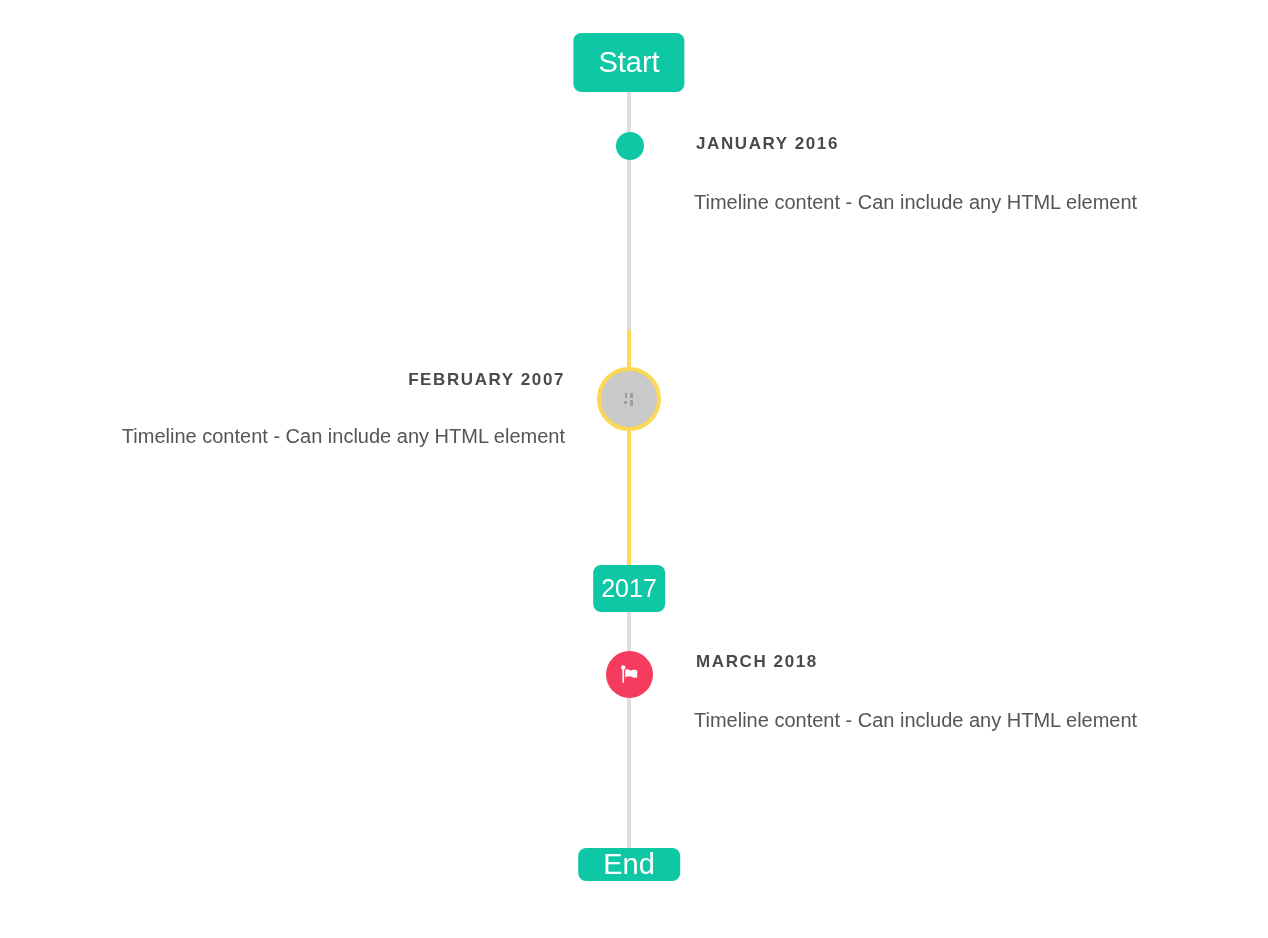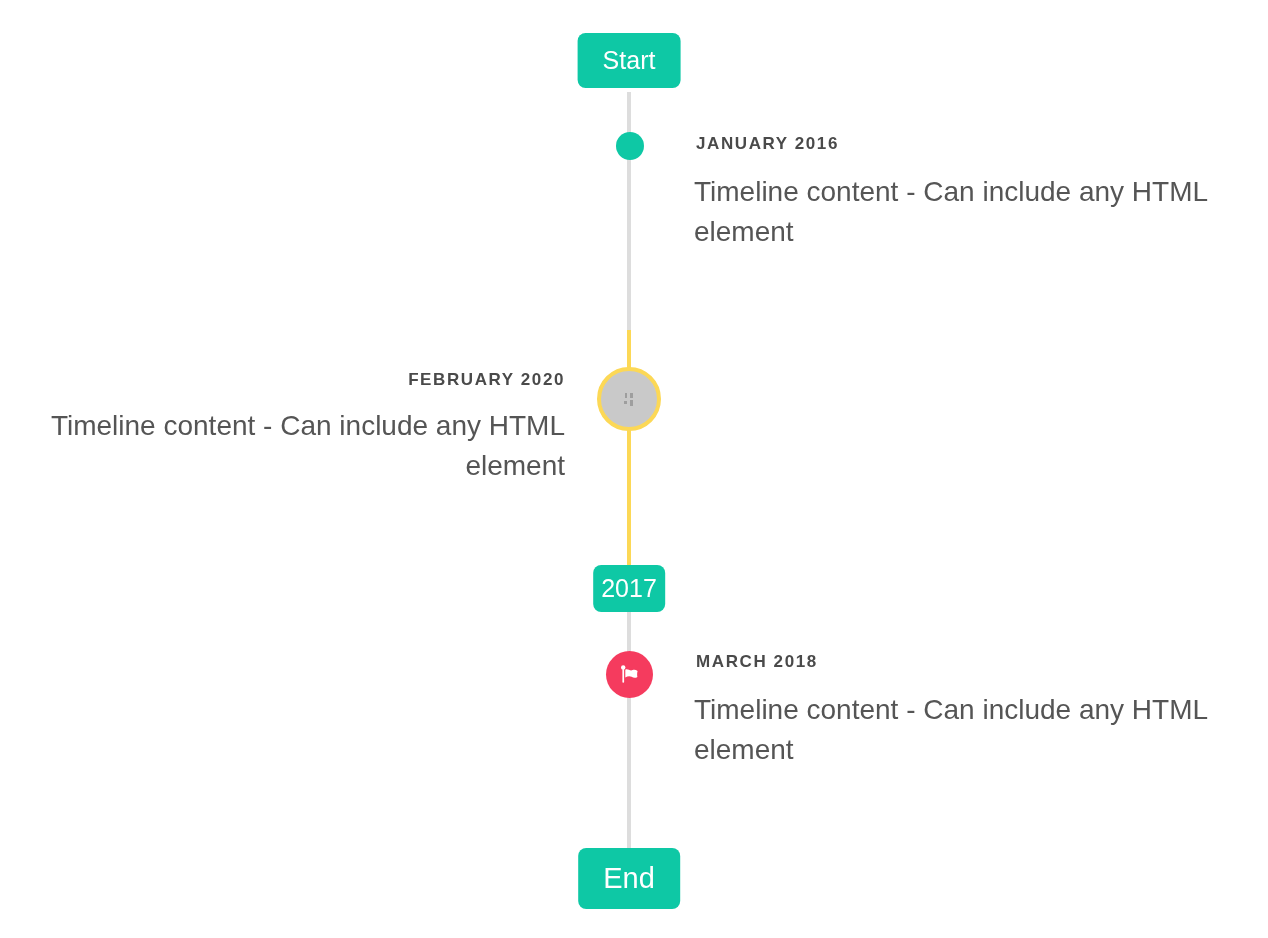"Start" .badge-start { font-size: 25px -> 29px }
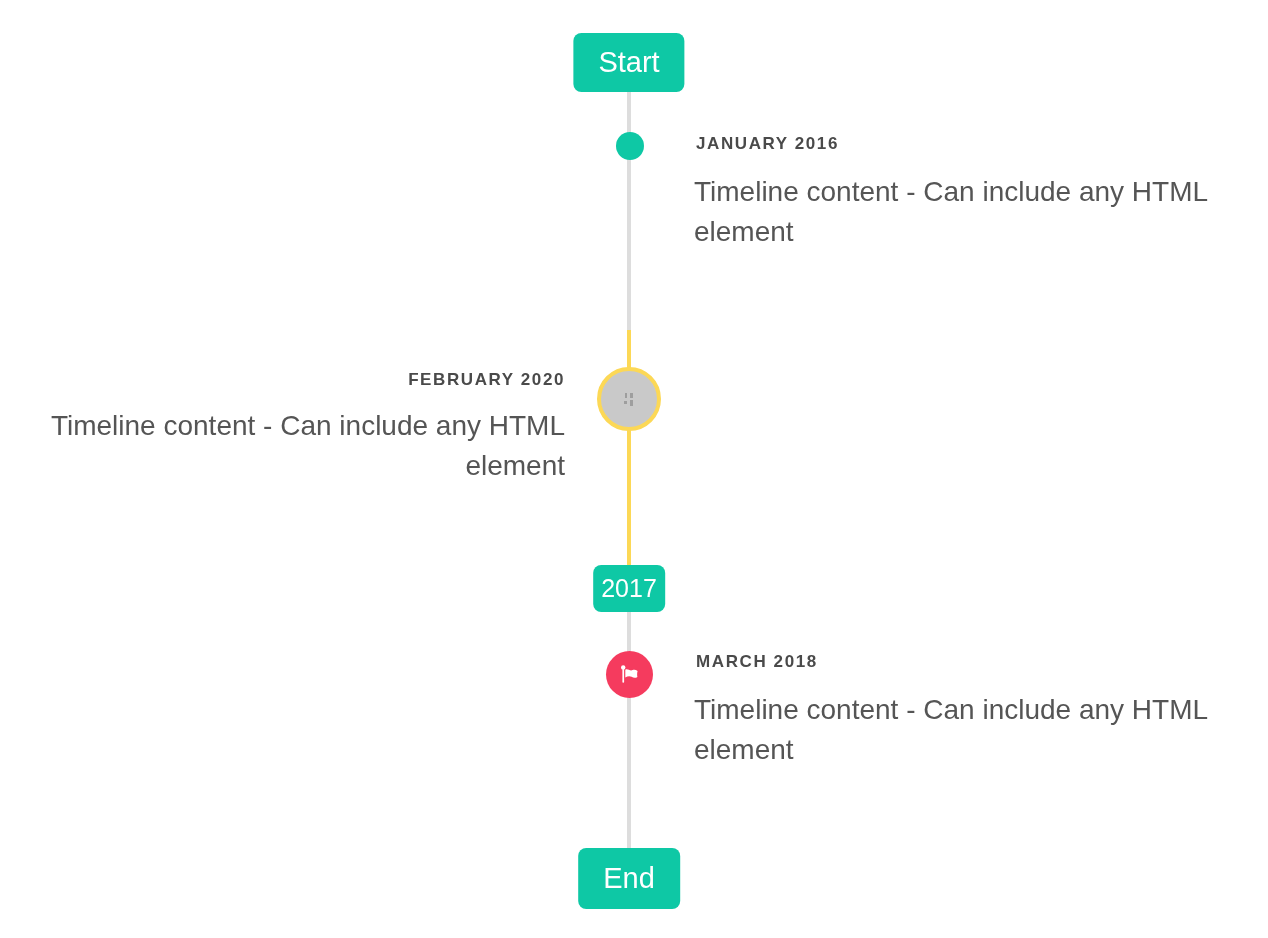"Timeline content - Can include" .entry-content { font-size: 28px -> 20px; line-height: 40px -> 61px }
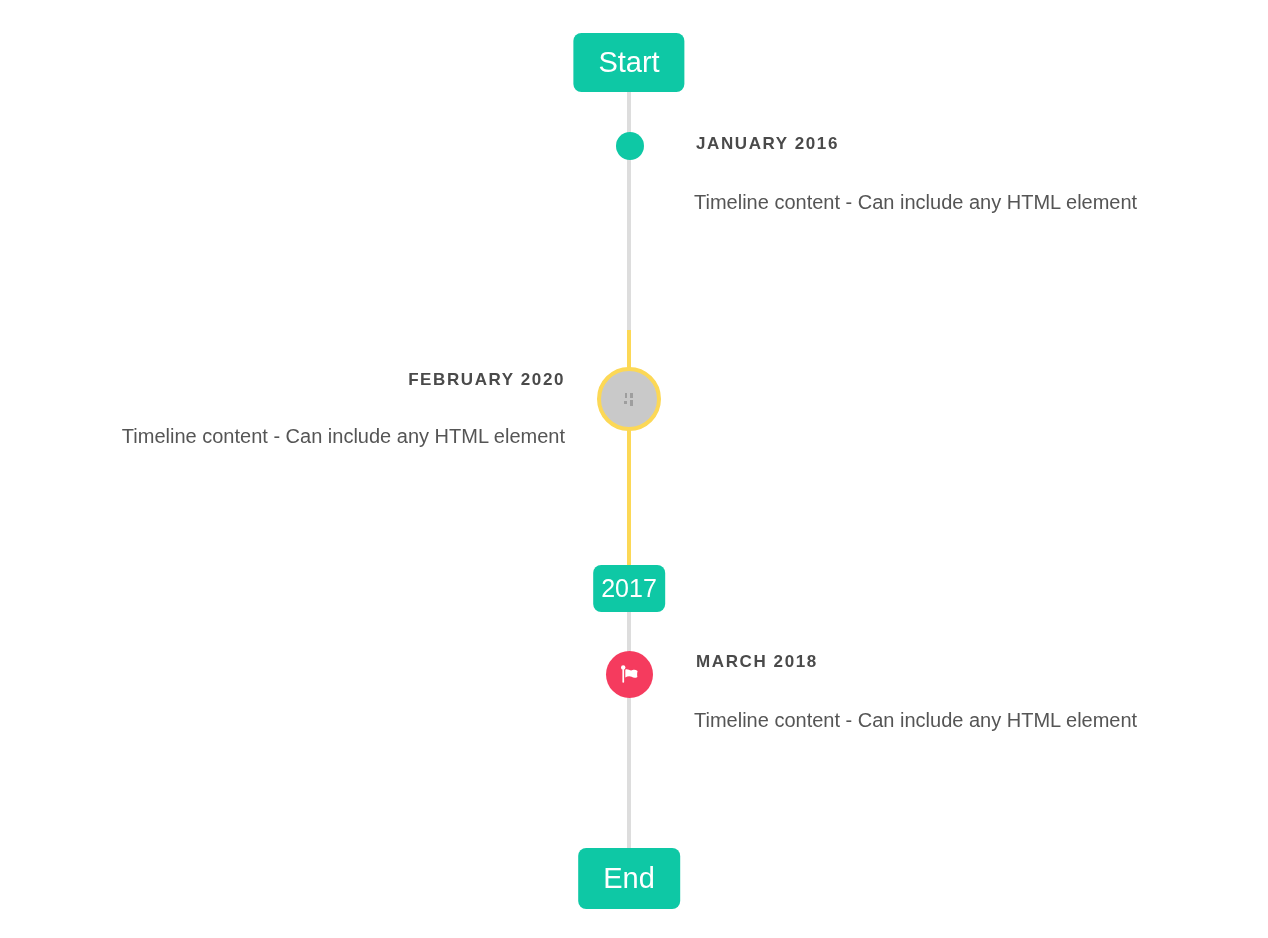"FEBRUARY 2020" div.entry-date { text: 2020 -> 2007 }
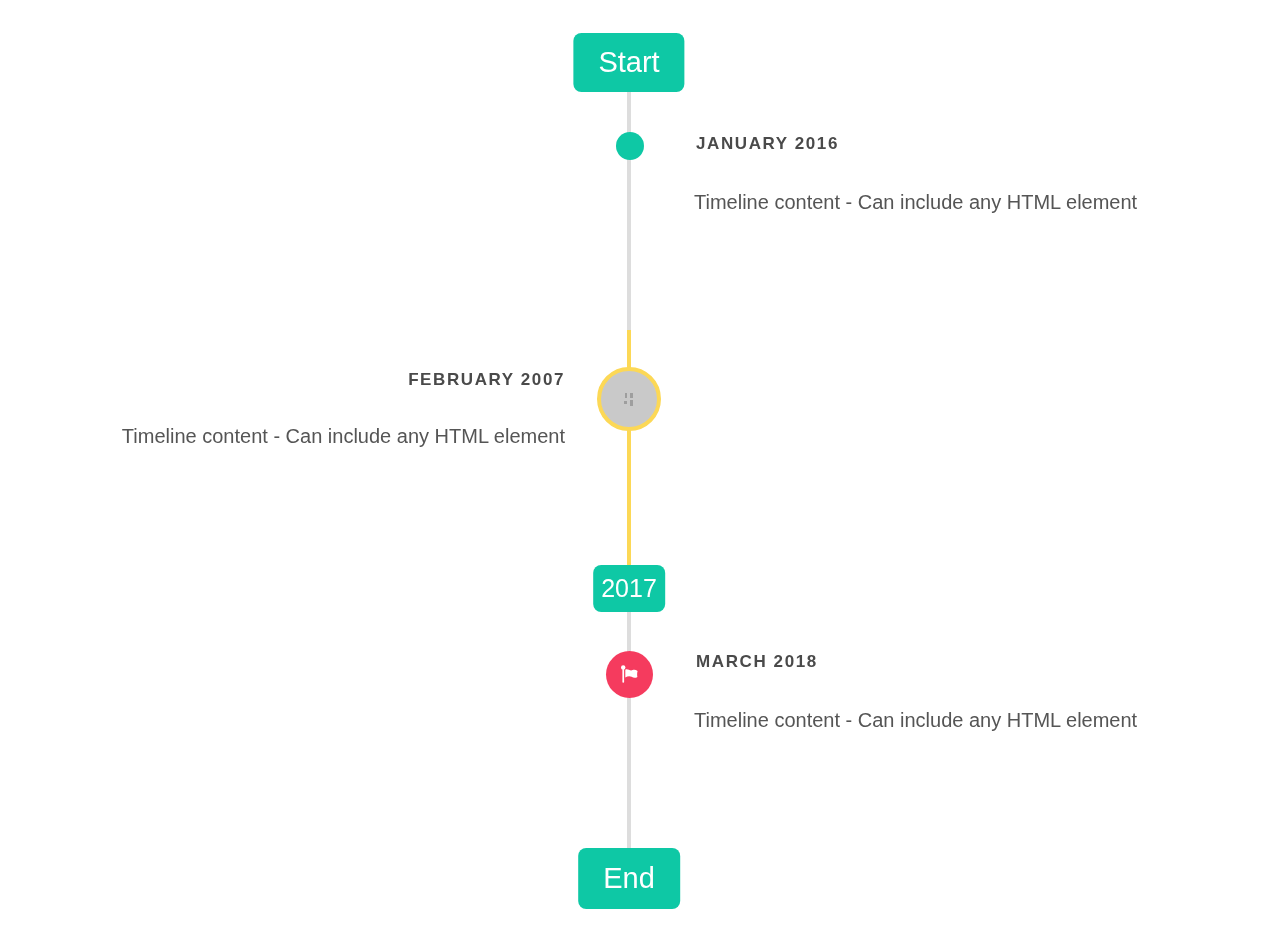"End" .badge-end { padding: 14px 25px -> 0 25px }
